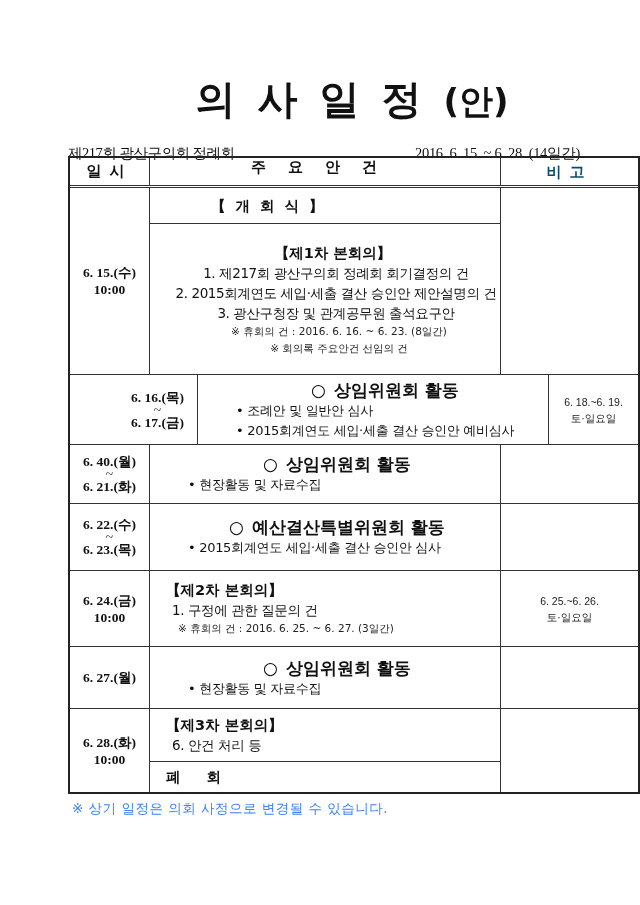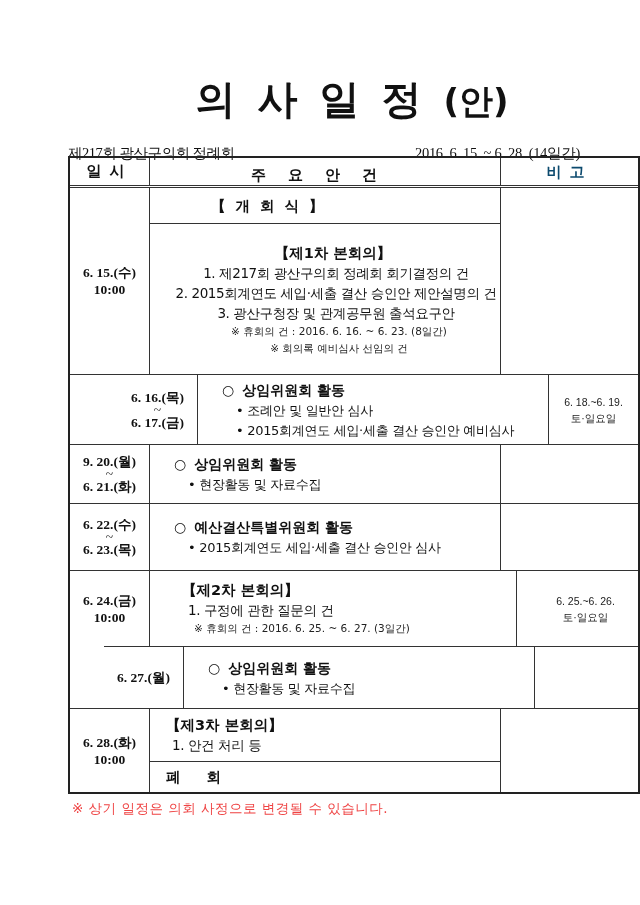"주요안건" .c2.hdr-cell { justify-content: flex-end -> flex-start }
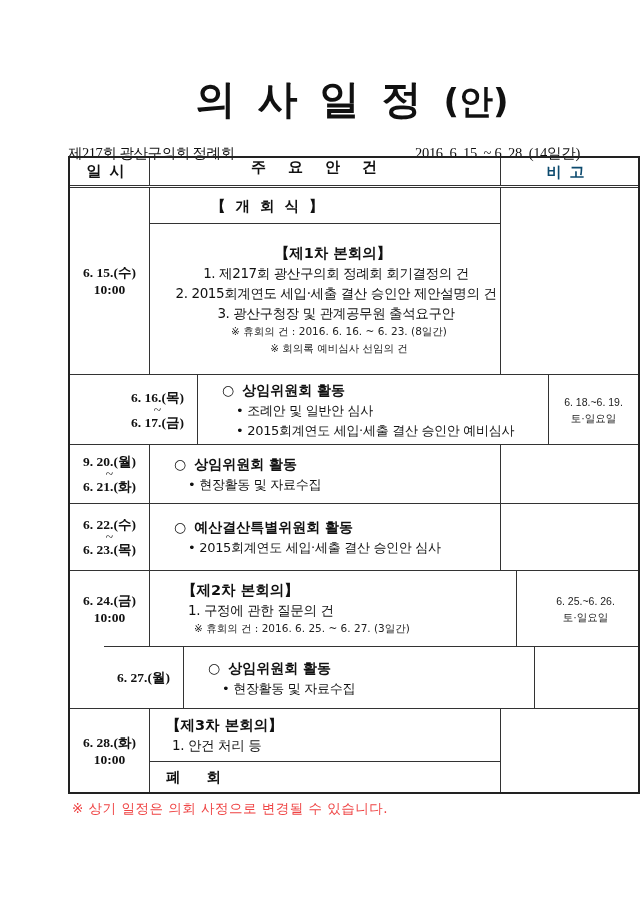"※ 회의록 예비심사 선임의 건" span.note { text: 예비심사 -> 주요안건 }
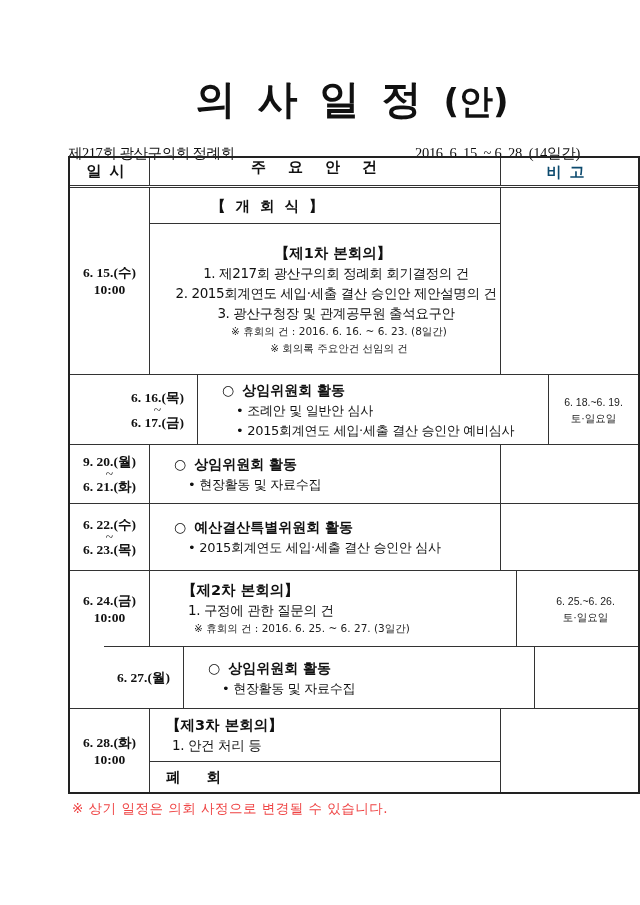"○ 상임위원회 활동" .circ { font-size: 14px -> 17px; text-align: none -> center }
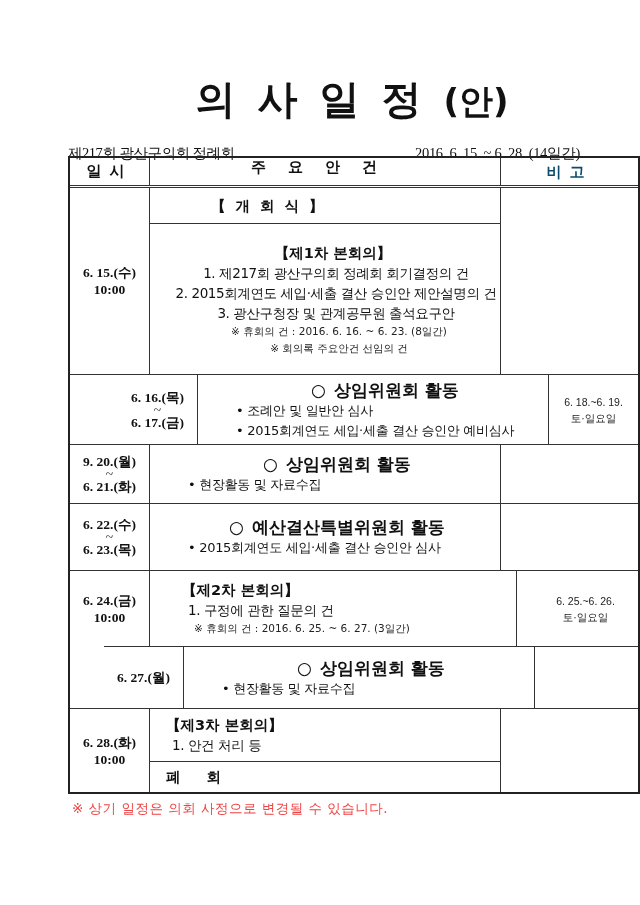"9. 20.(월)" span { text: 9. 20 -> 6. 40 }
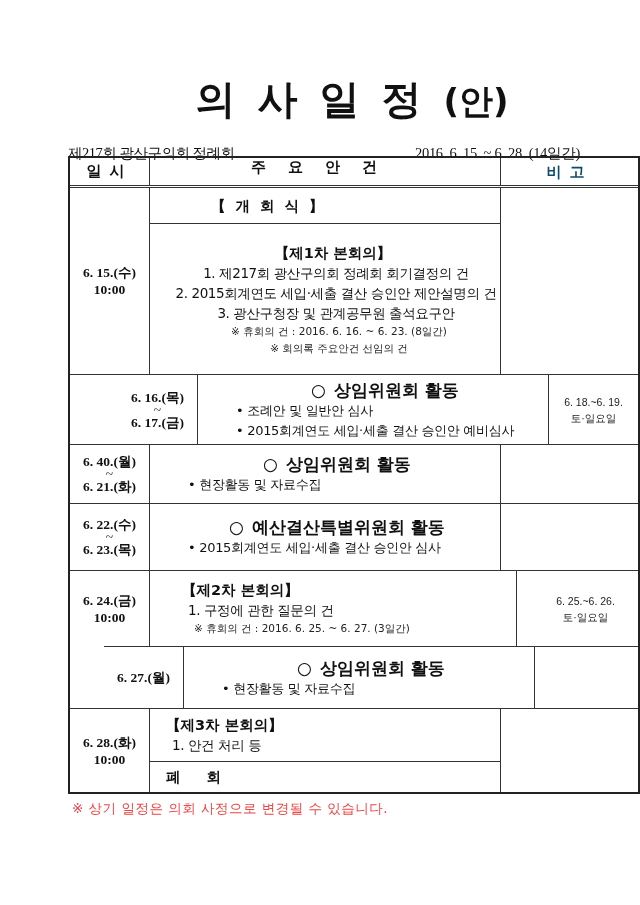"6. 24.(금)" div.row { gap: 16px -> none }
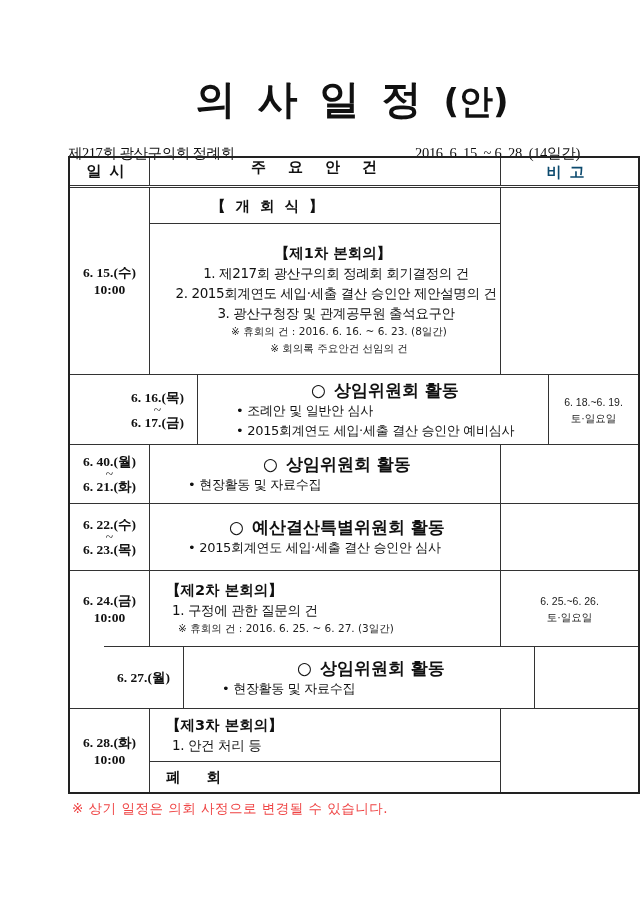"6. 27.(월)" div.row { margin-left: 34px -> none }
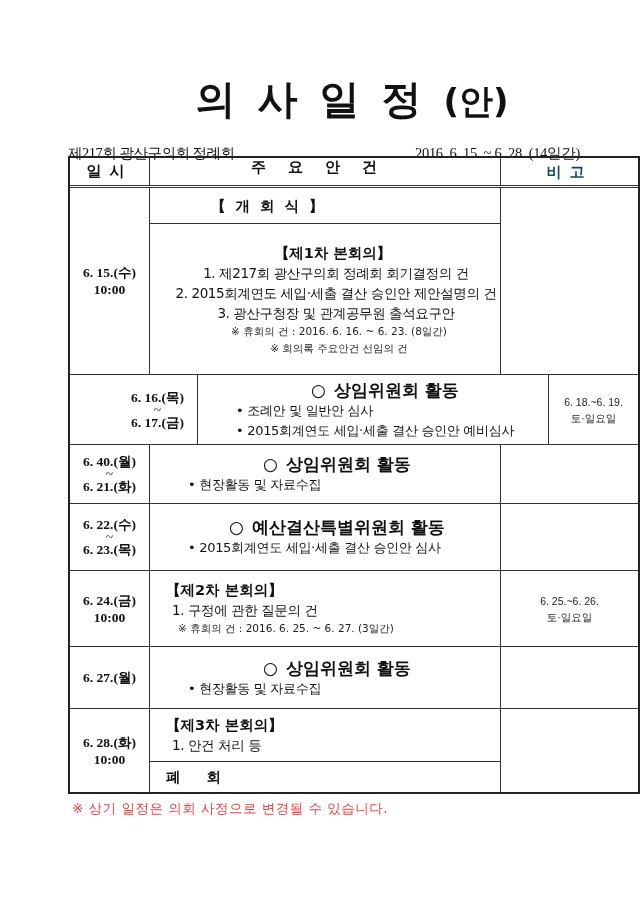"1. 안건 처리 등" span.item { text: 1 -> 6 }
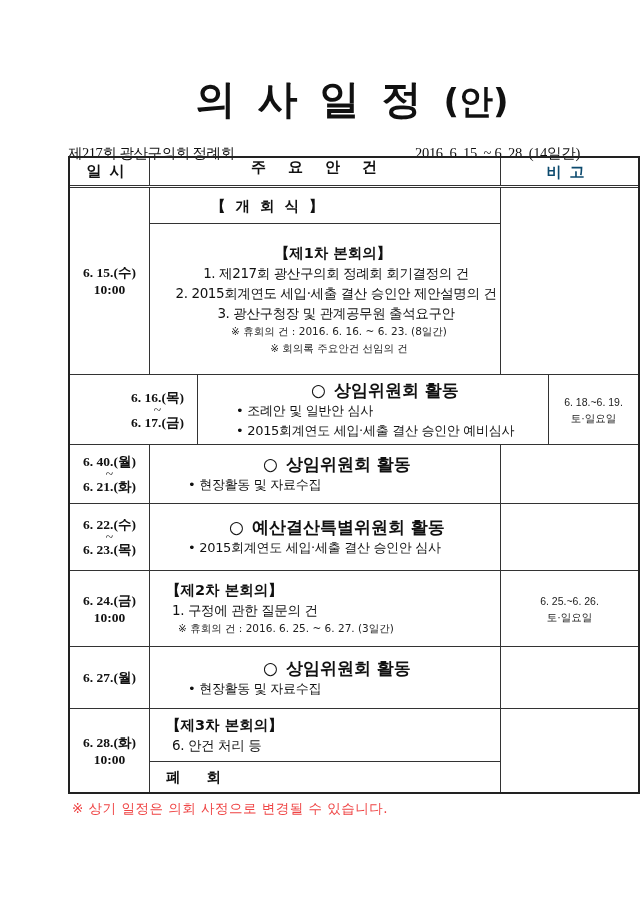"※ 상기 일정은 의회 사정으로" .footnote { color: #ef4444 -> #3b82f6 }
